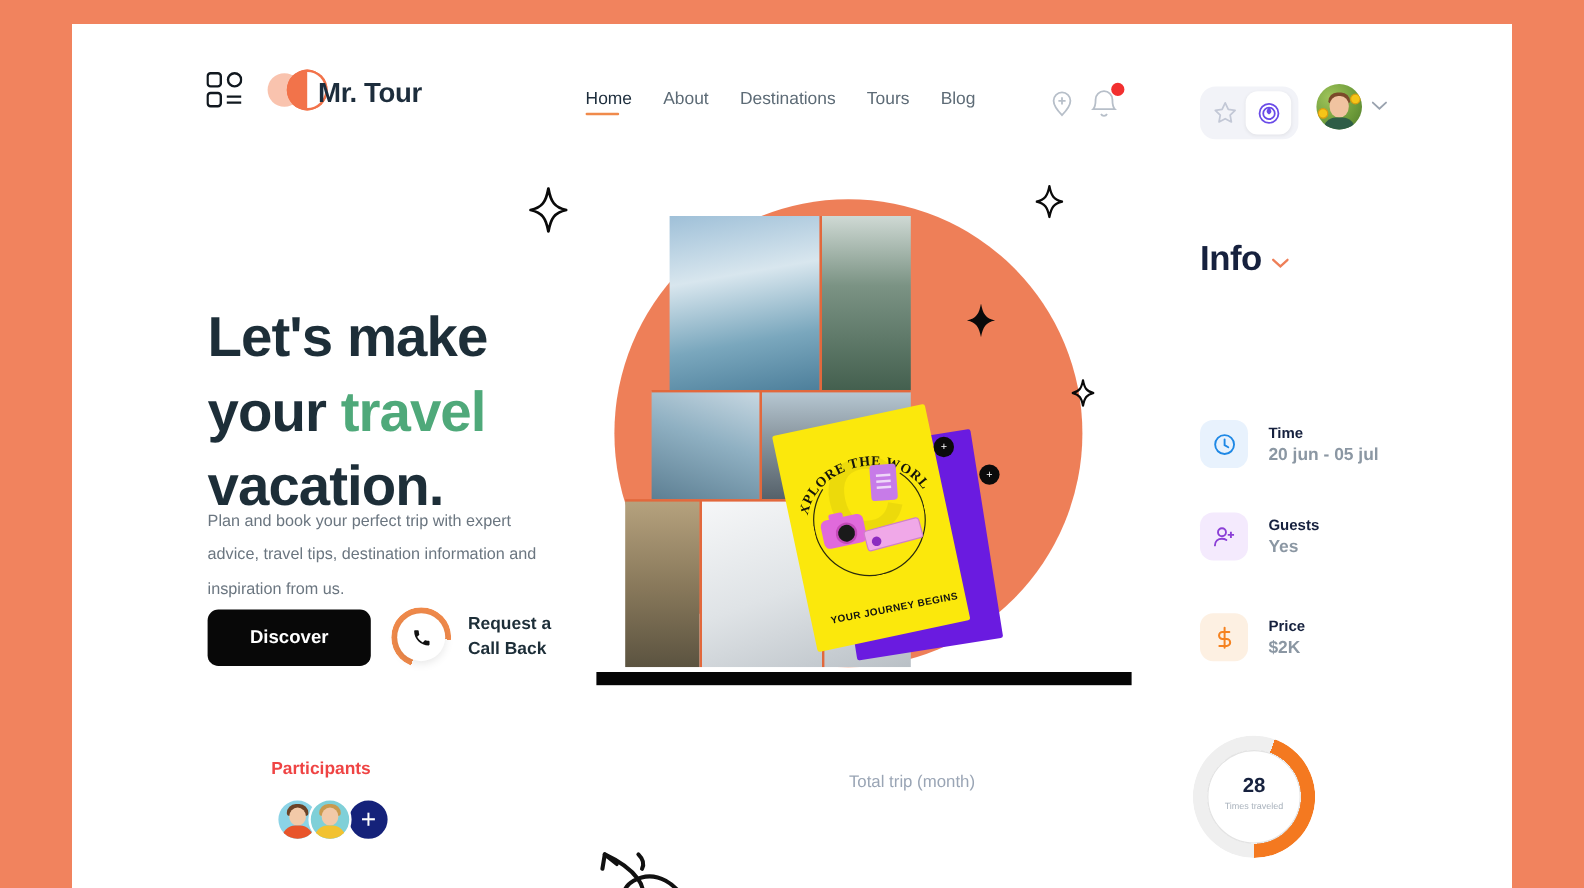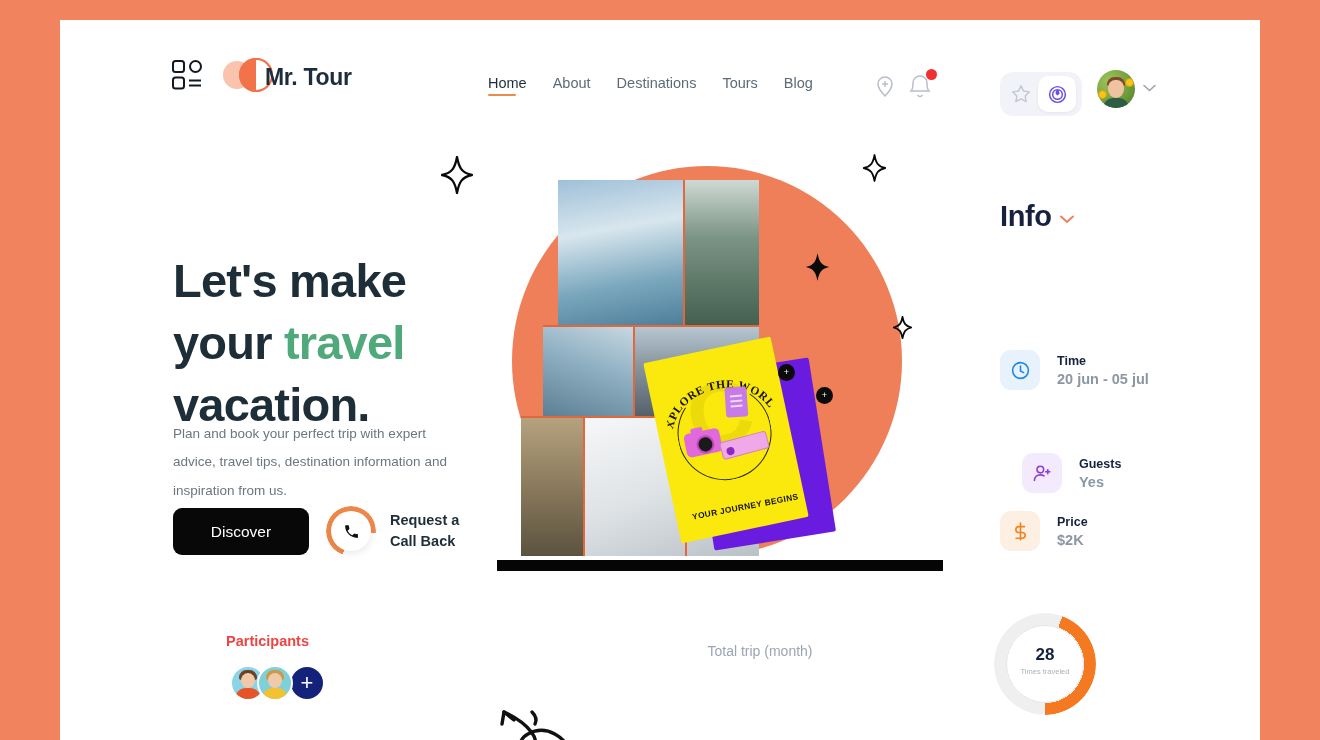"Guests" div.info-row { margin-left: 22px -> none; top: 425px -> 399px }
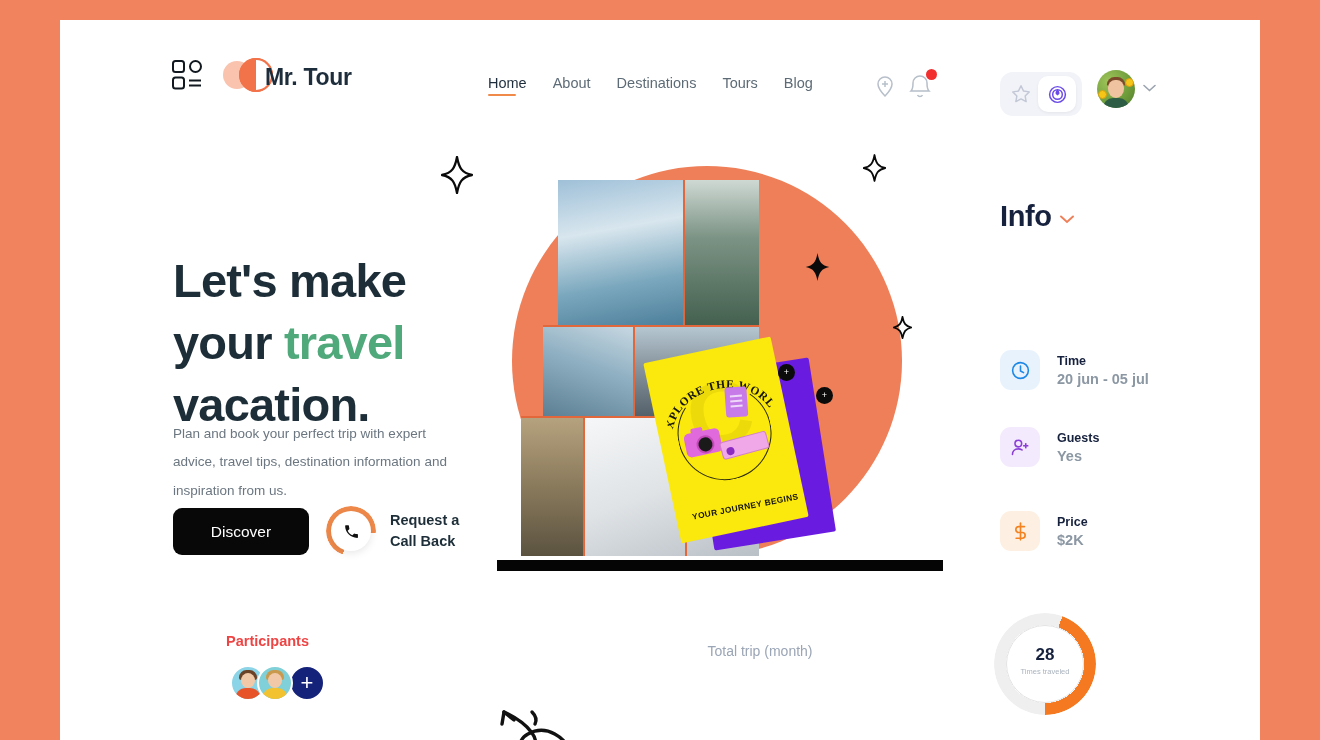"Discover" .btn-discover { font-weight: normal -> bold }
